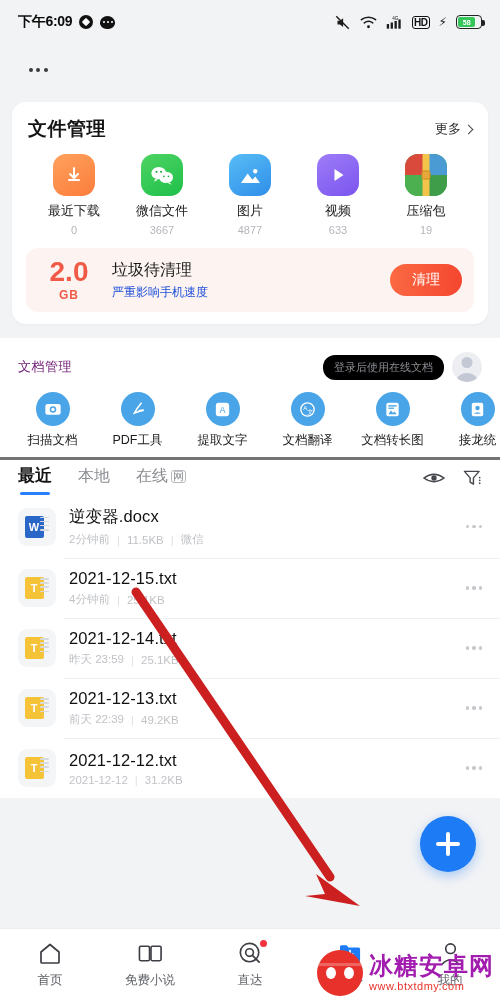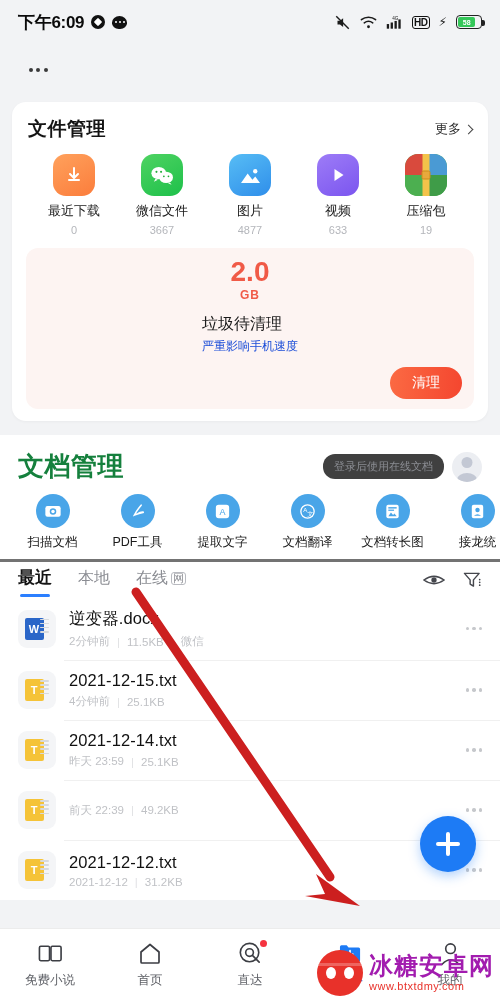"下午6:09" .sb-left { font-size: 17px -> 14px }
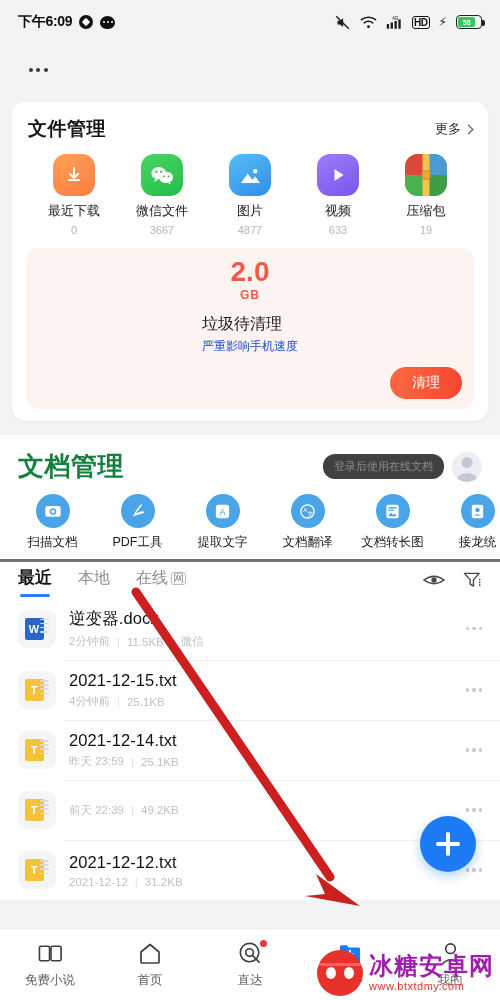"2.0" .clean { flex-direction: column -> none }
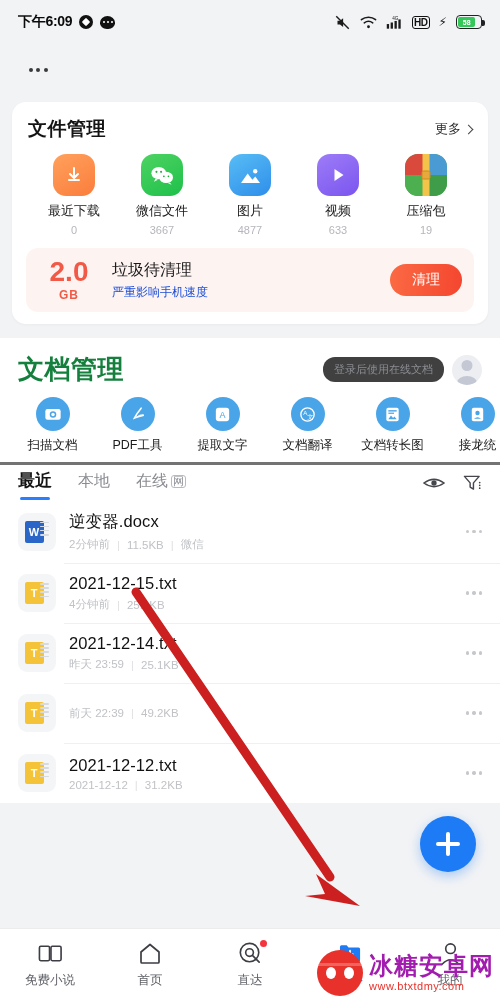"文档管理" .doc-title { color: #15803d -> #701a75; font-size: 26px -> 13px; font-weight: 700 -> 400 }
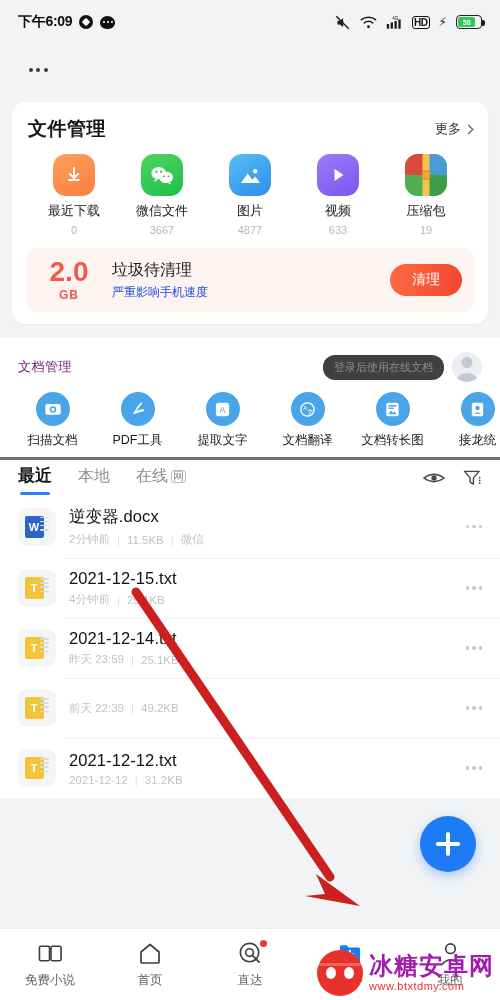"登录后使用在线文档" .login-pill { background: #404040 -> #000000 }
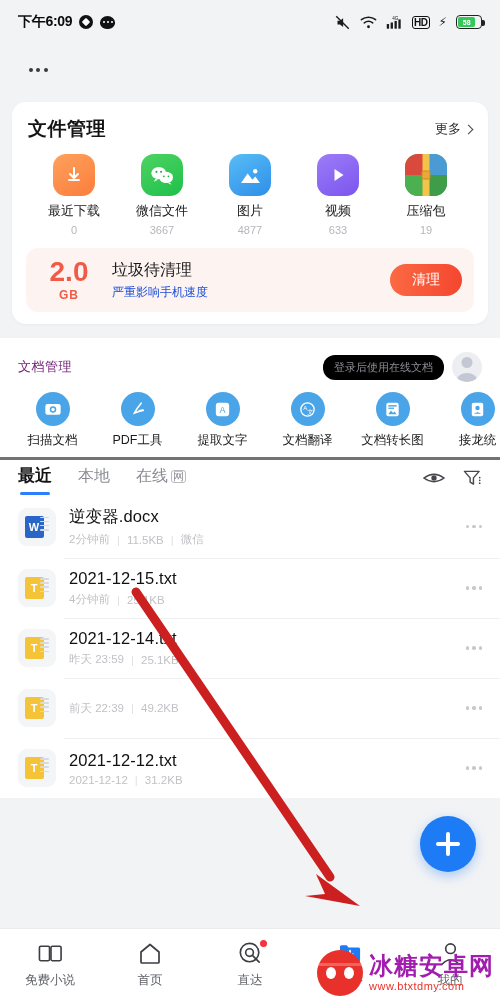"2021-12-13.txt" span.fname { html: none -> <span>2021-12-13.txt</span> }
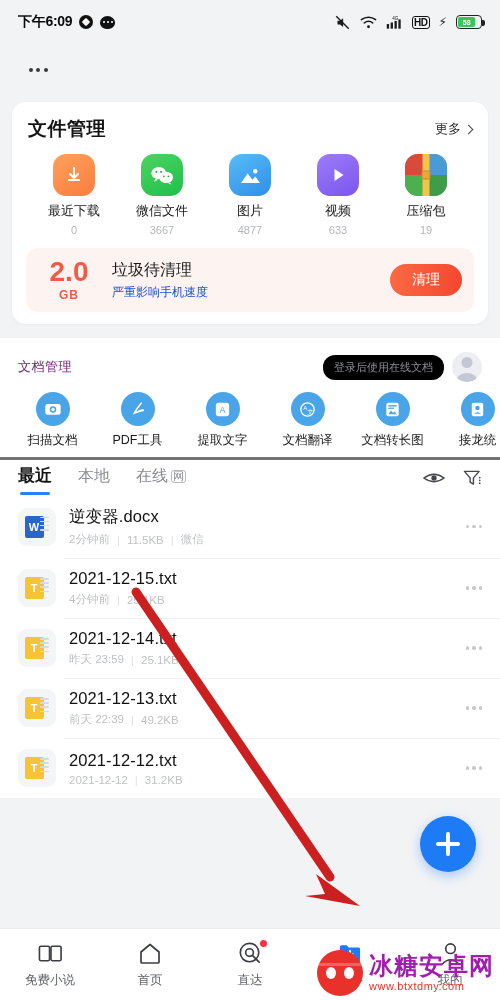"免费小说" div.nav-item { order: before "首页" -> after "首页" }
